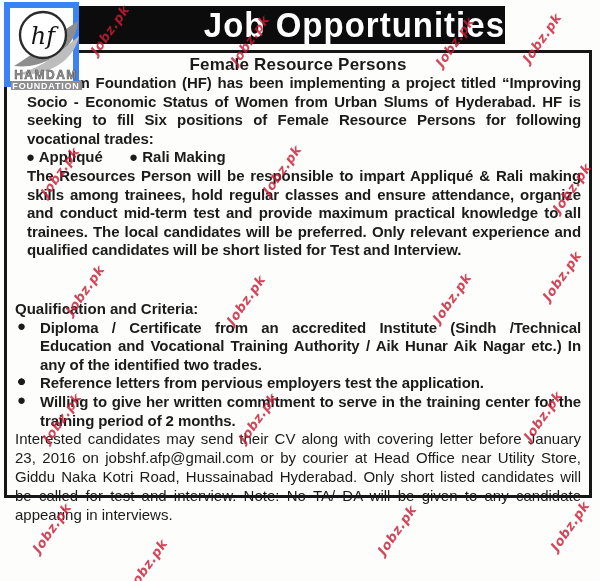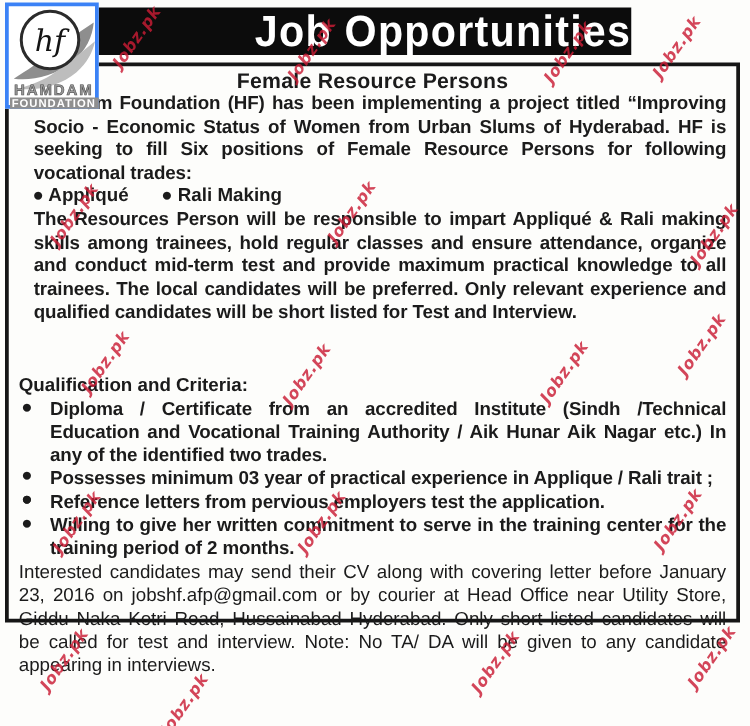"hf" .logo-box { border: 3px solid #3b82f6 -> 6px solid #3b82f6 }
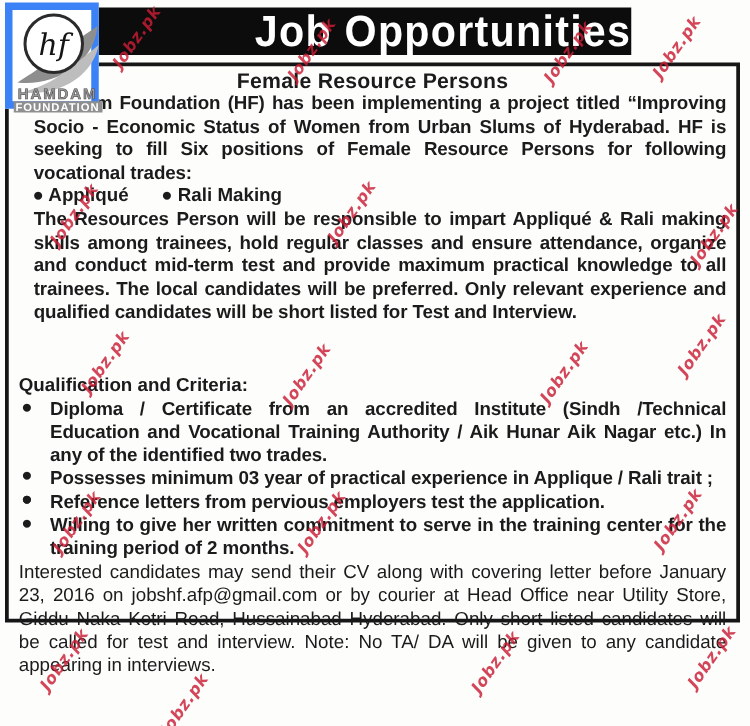"Possesses minimum 03 year of" span { html: <span>Possesses minimum 03 year of practical experience in Applique / Rali trait ;</span> -> none }
